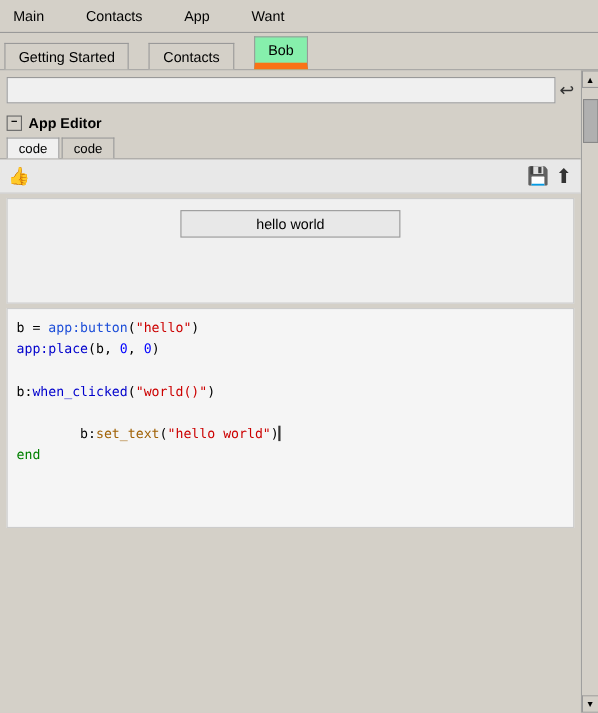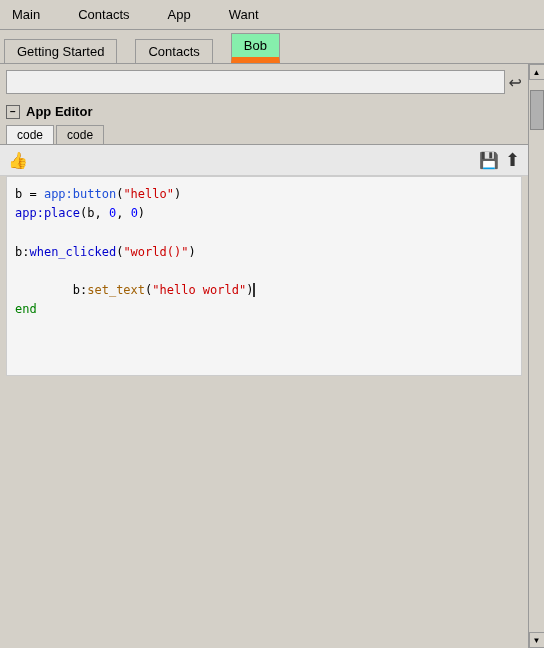"hello world" div.preview-area { html: none -> <div> <button>hello world</button> </div> }
